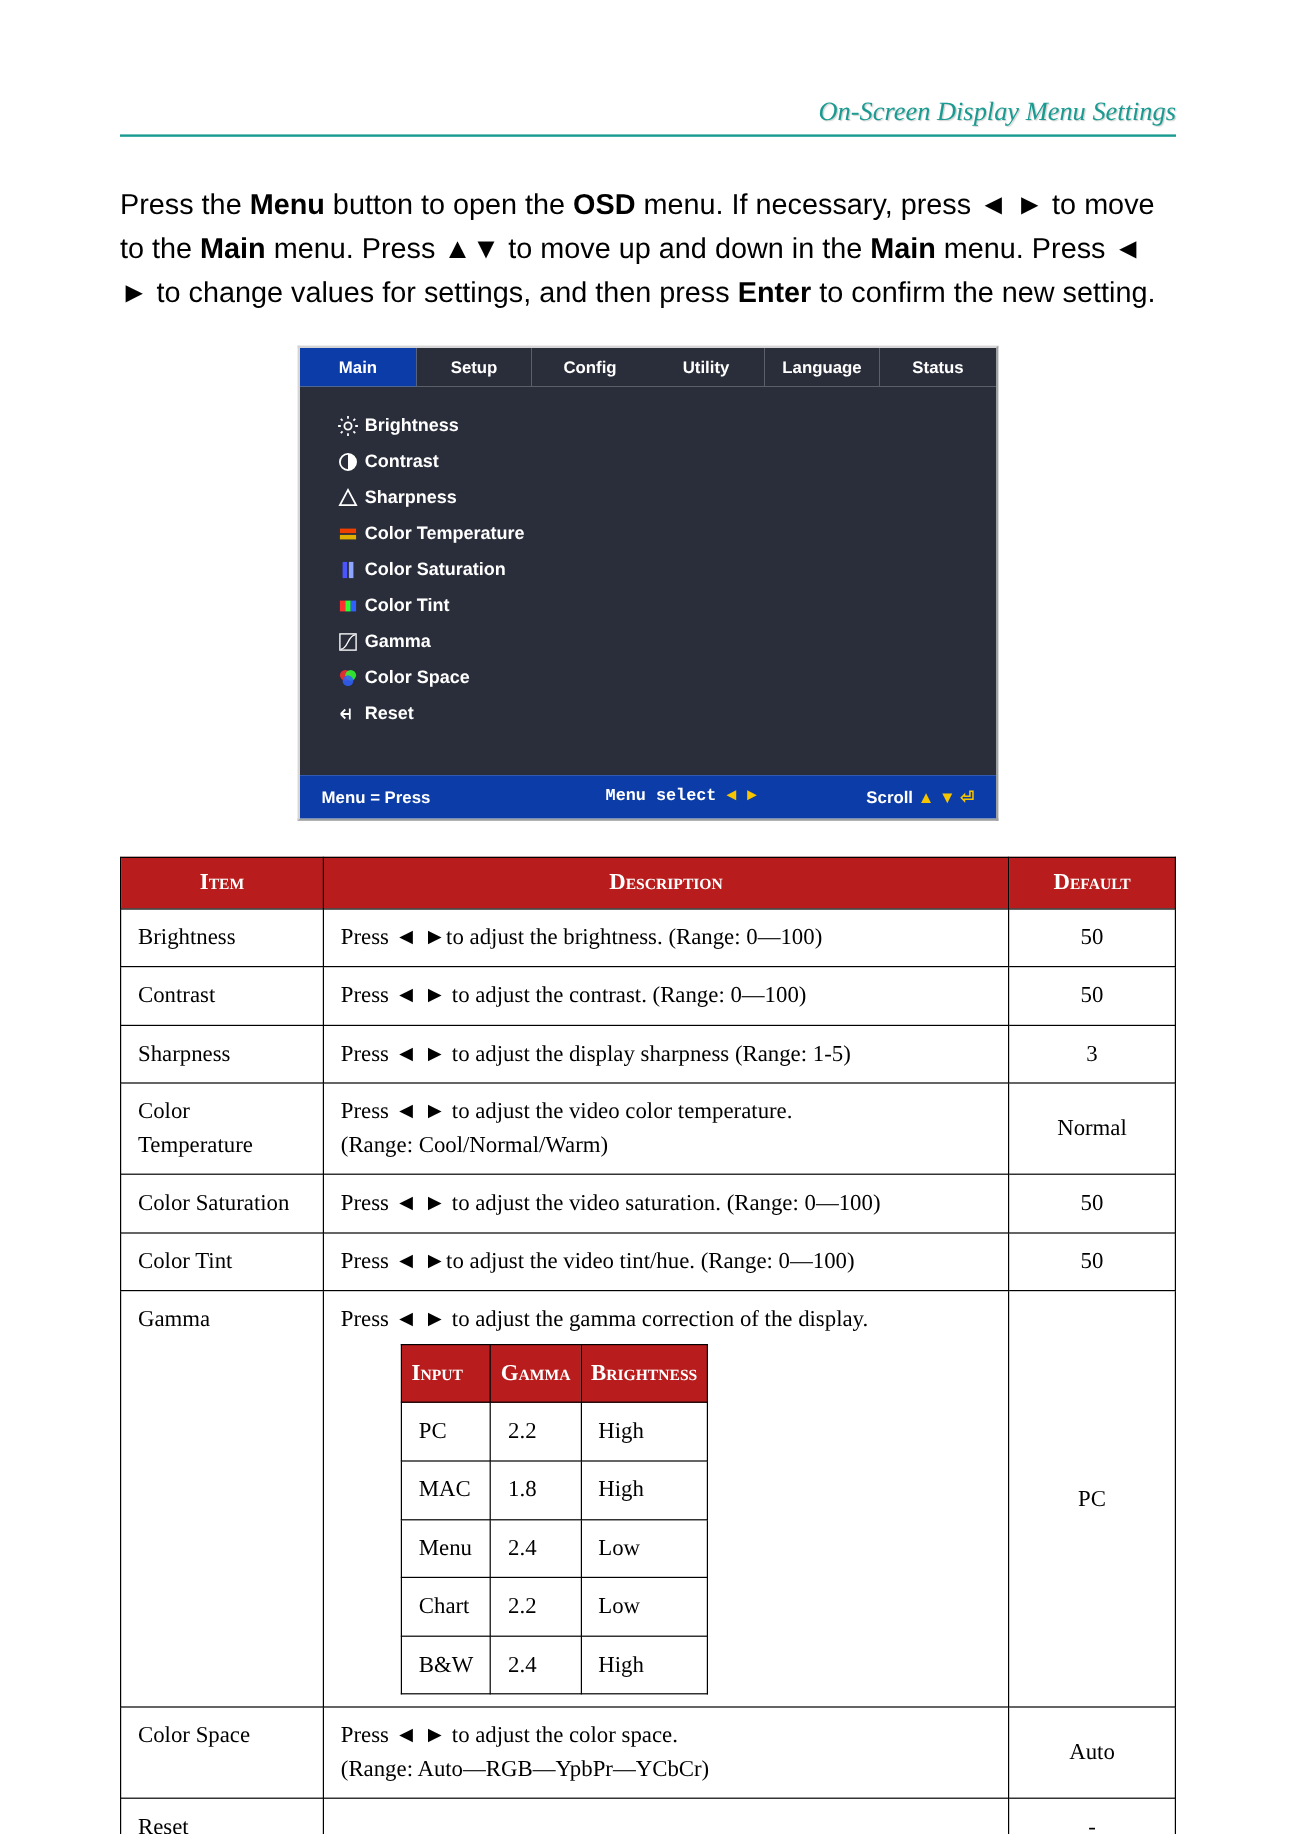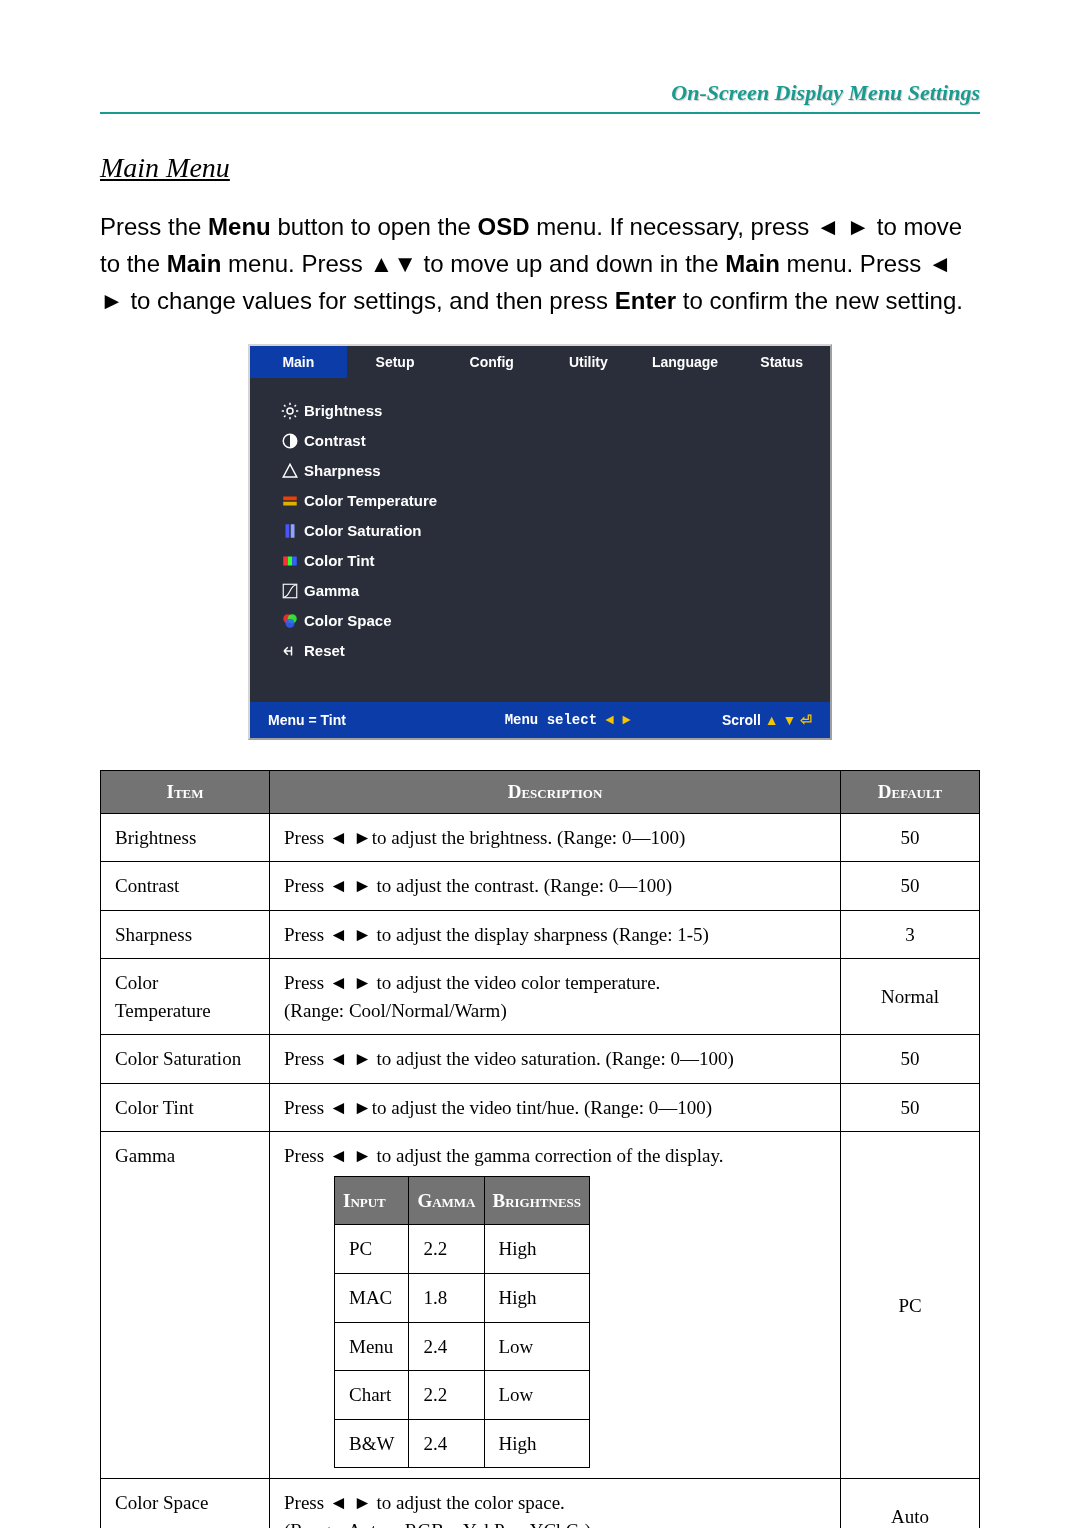"On-Screen Display Menu Settings" .top-header { font-weight: bold -> normal }
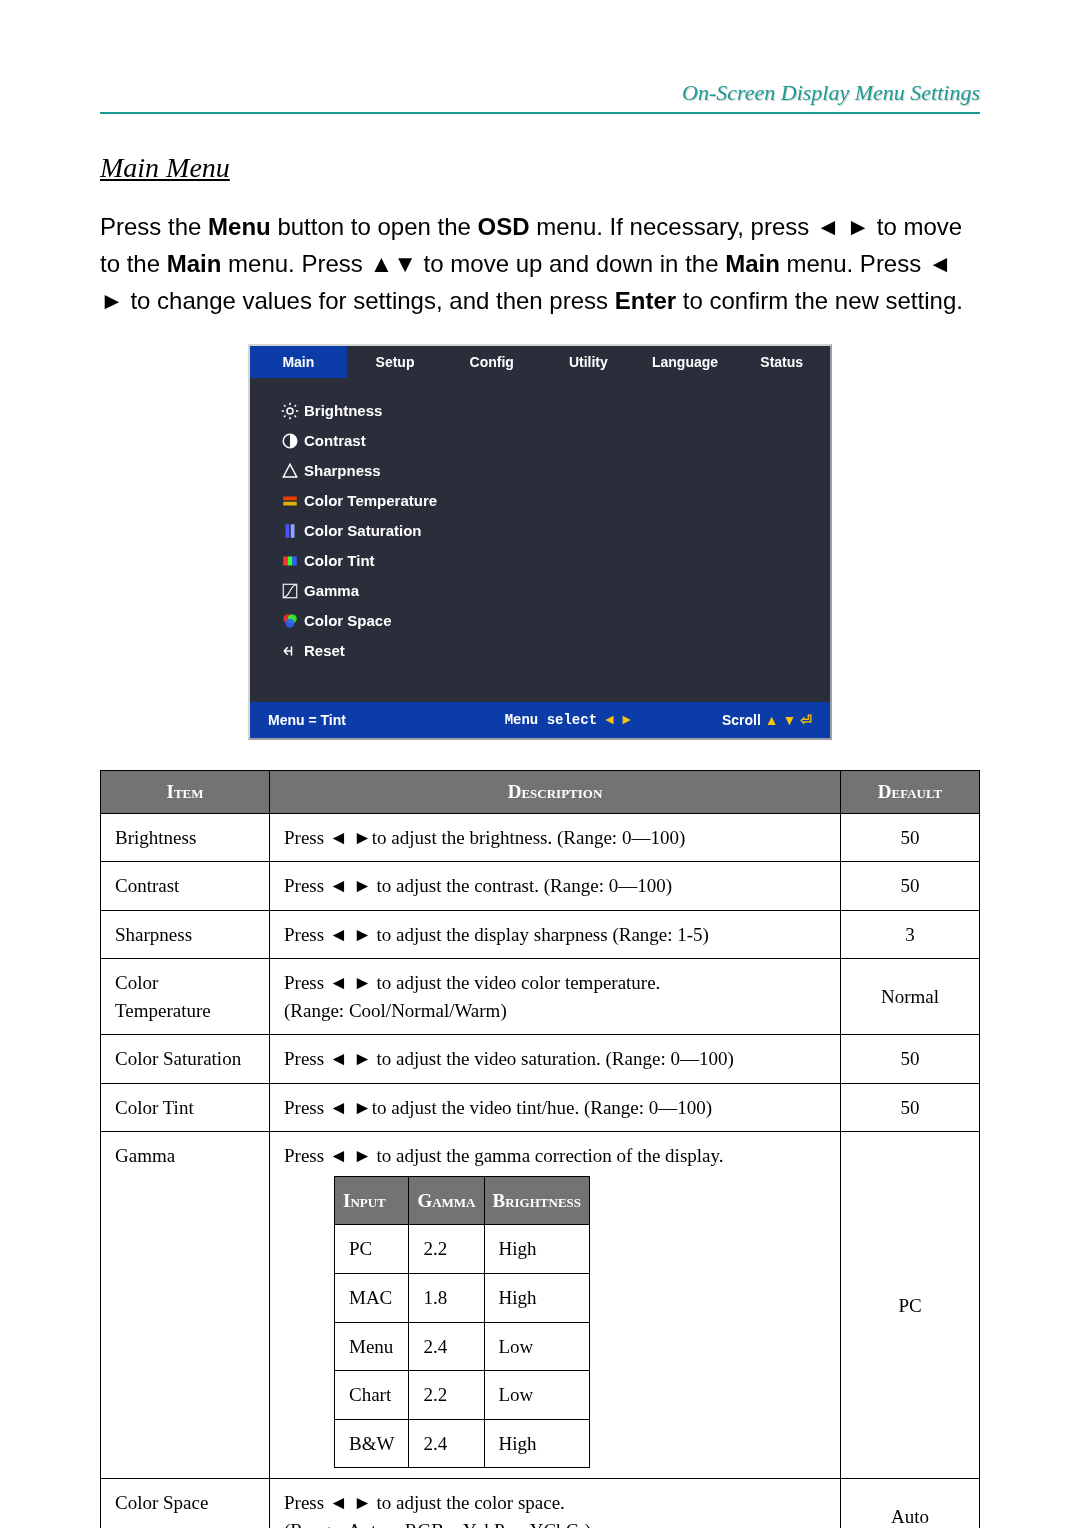"Main Menu" div.h2 { html: <div>Main Menu</div> -> none }
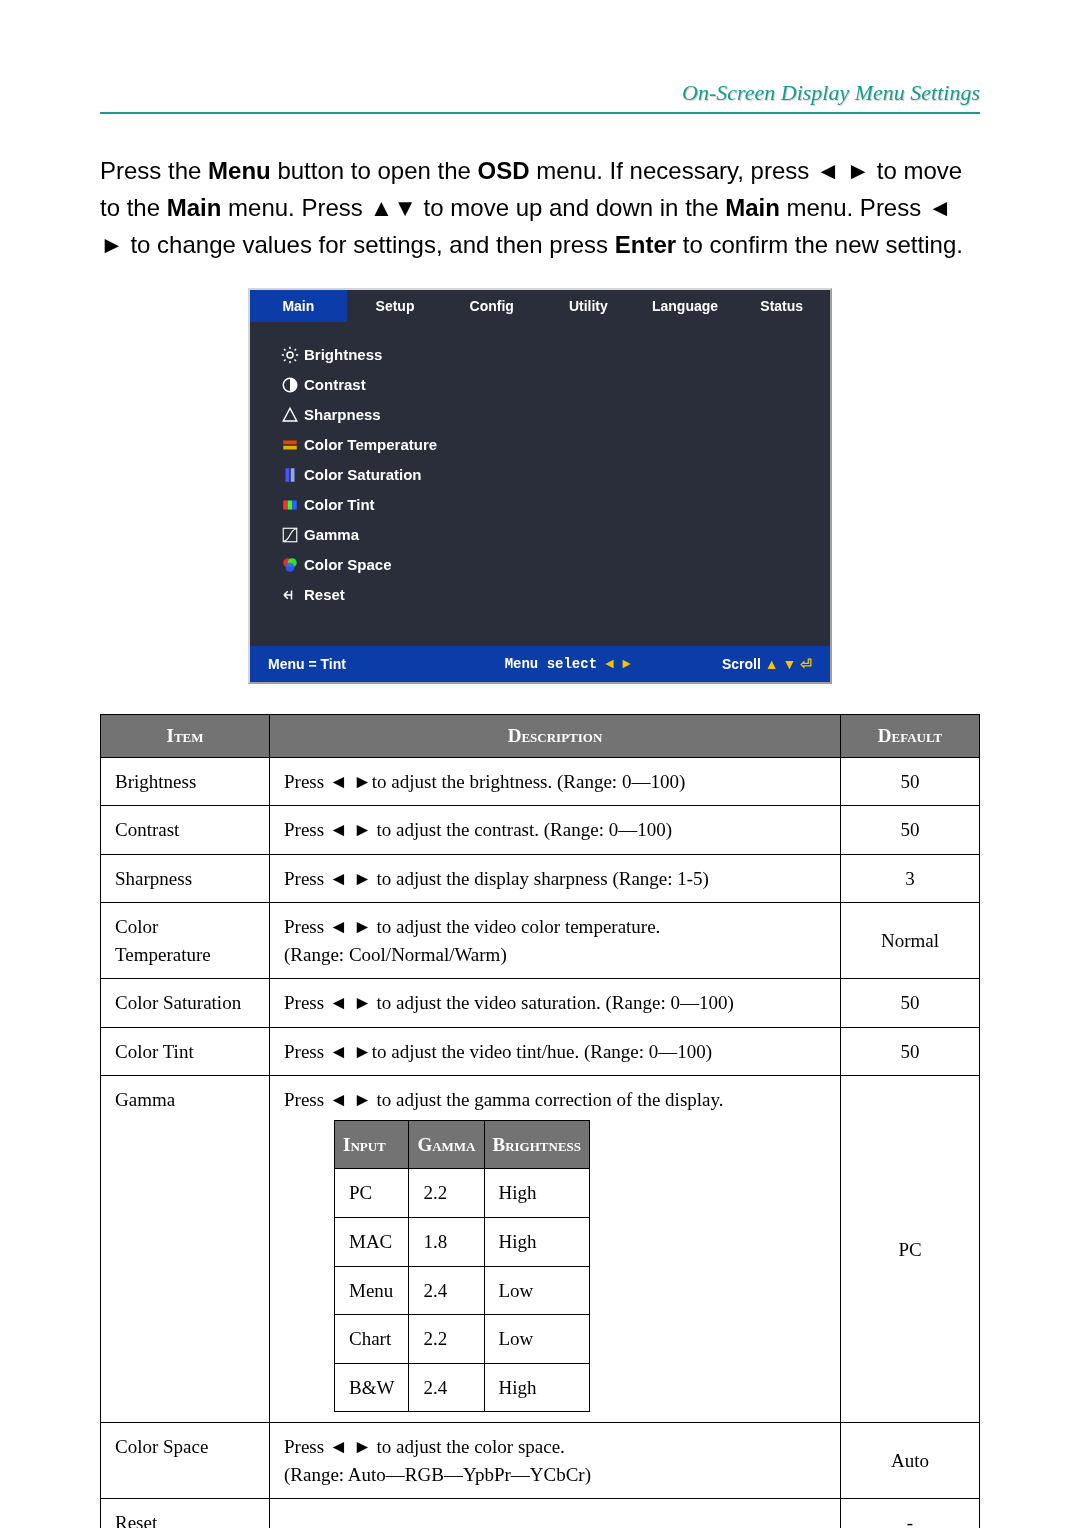"Menu = Tint" div.seg { text: Tint -> Press }
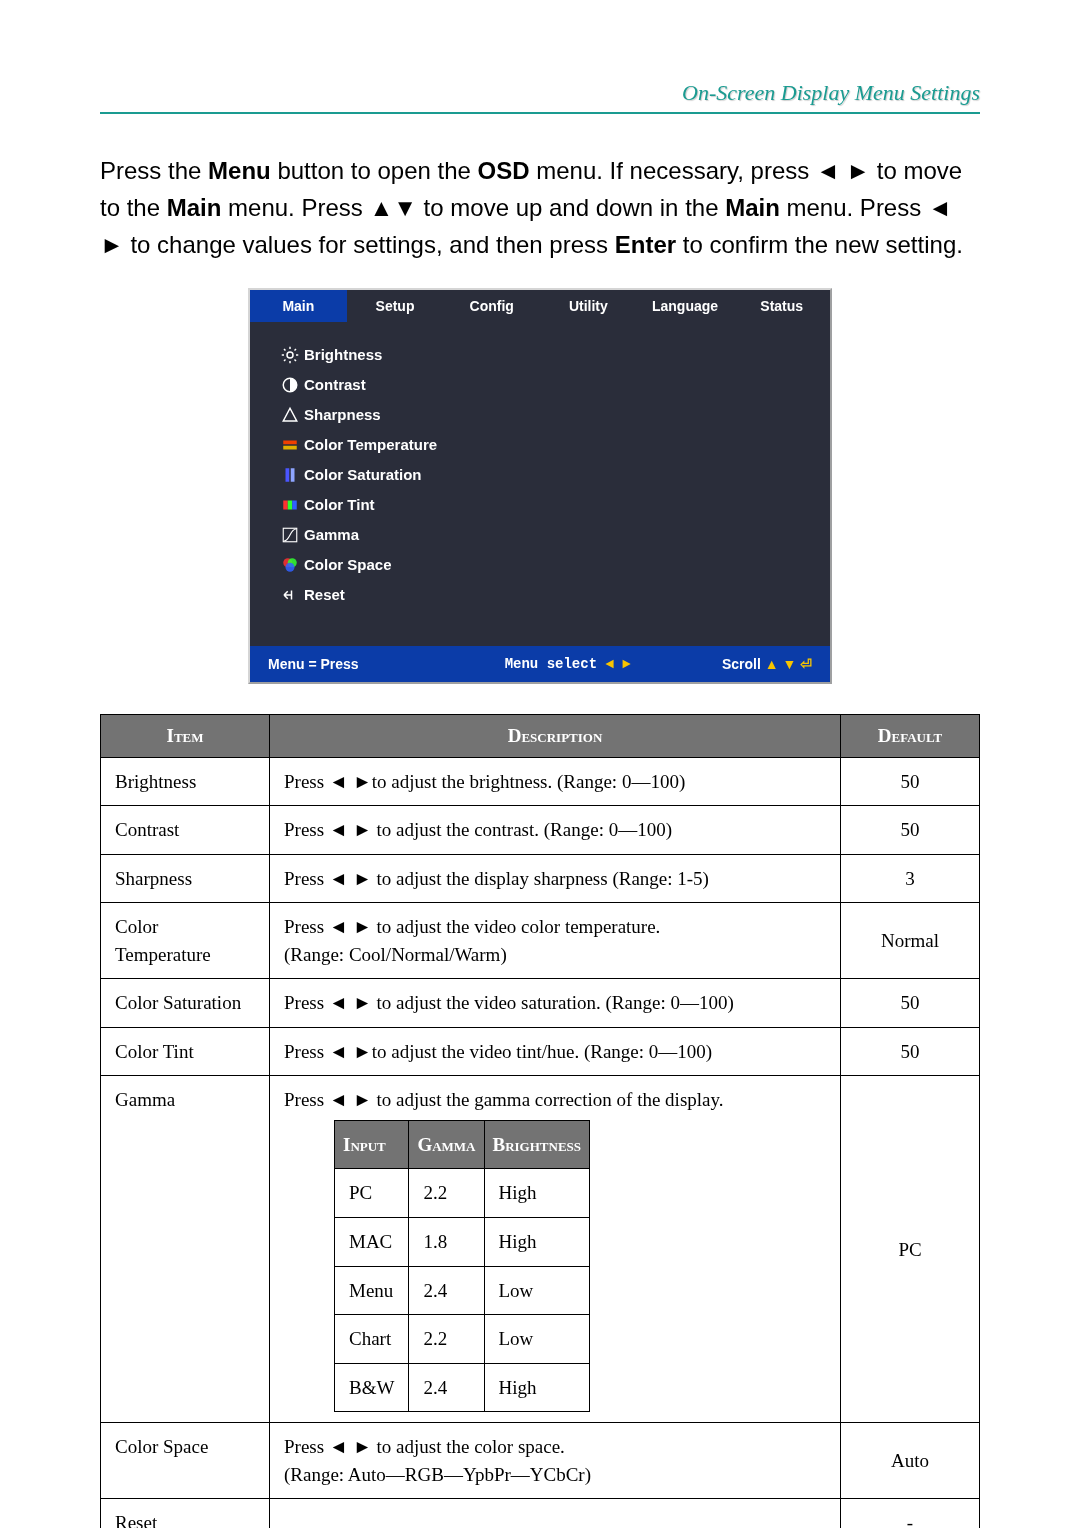"Item" table.desc th { background: #737373 -> #b91c1c }
